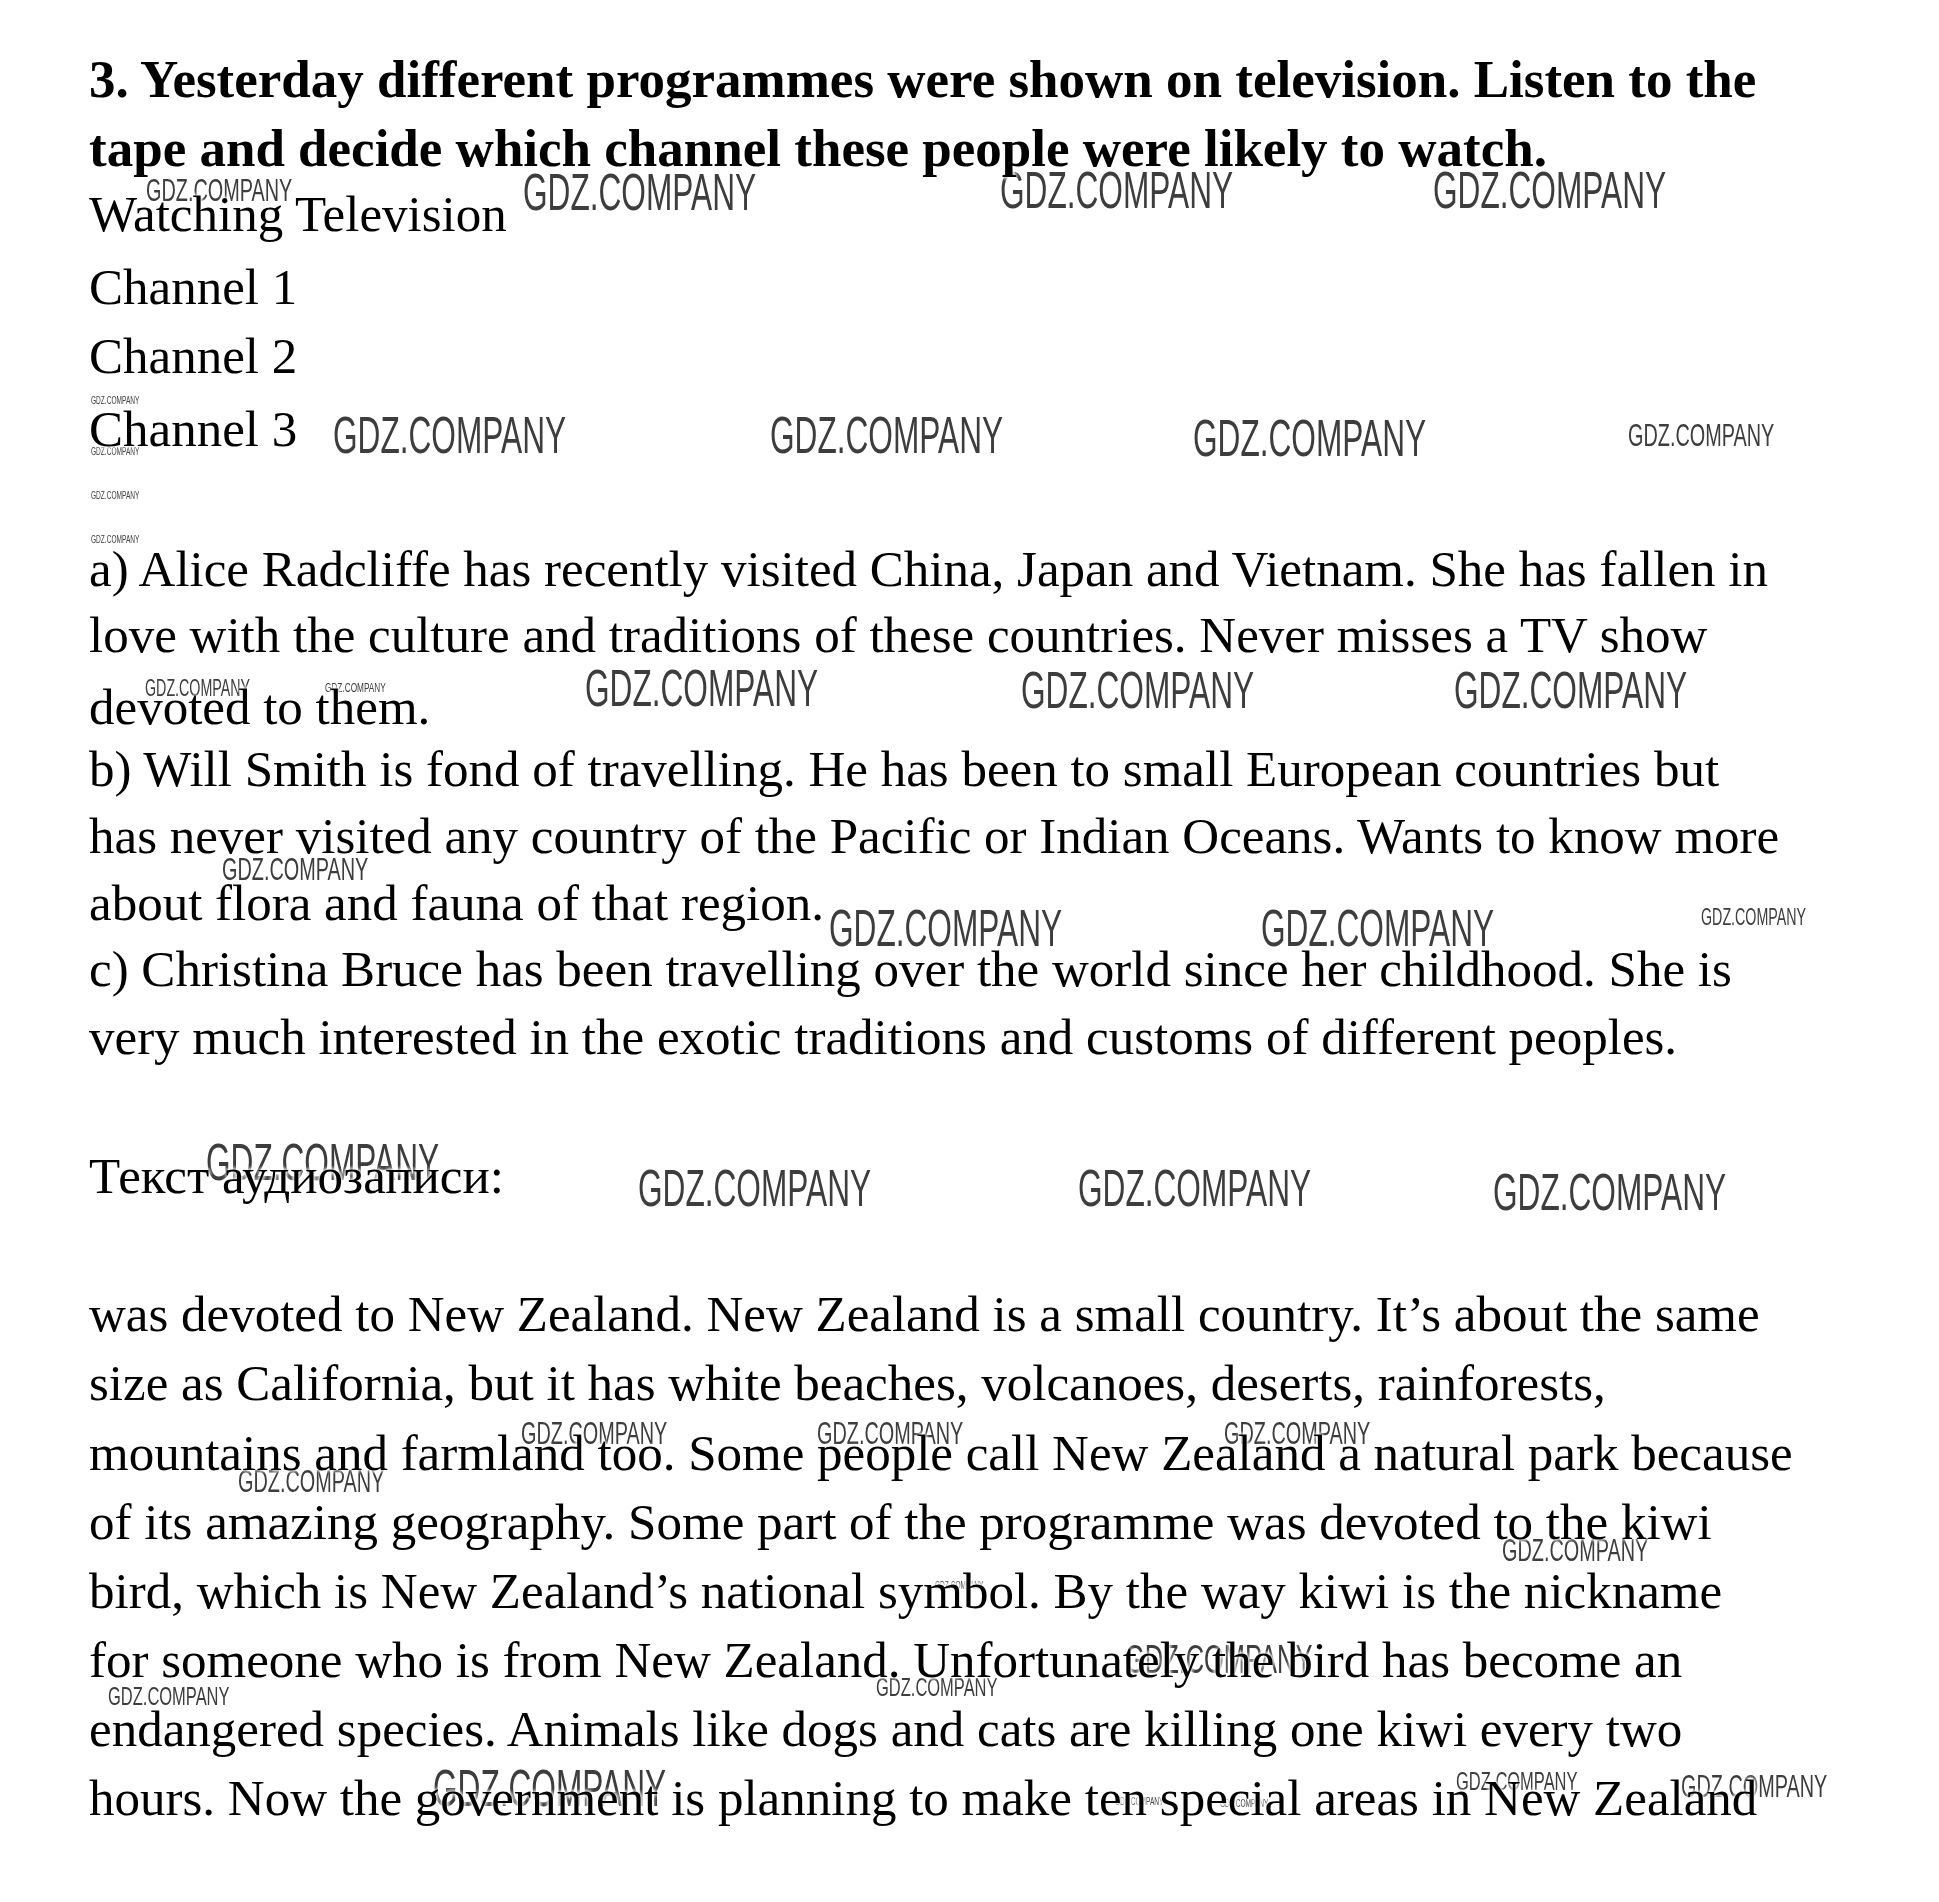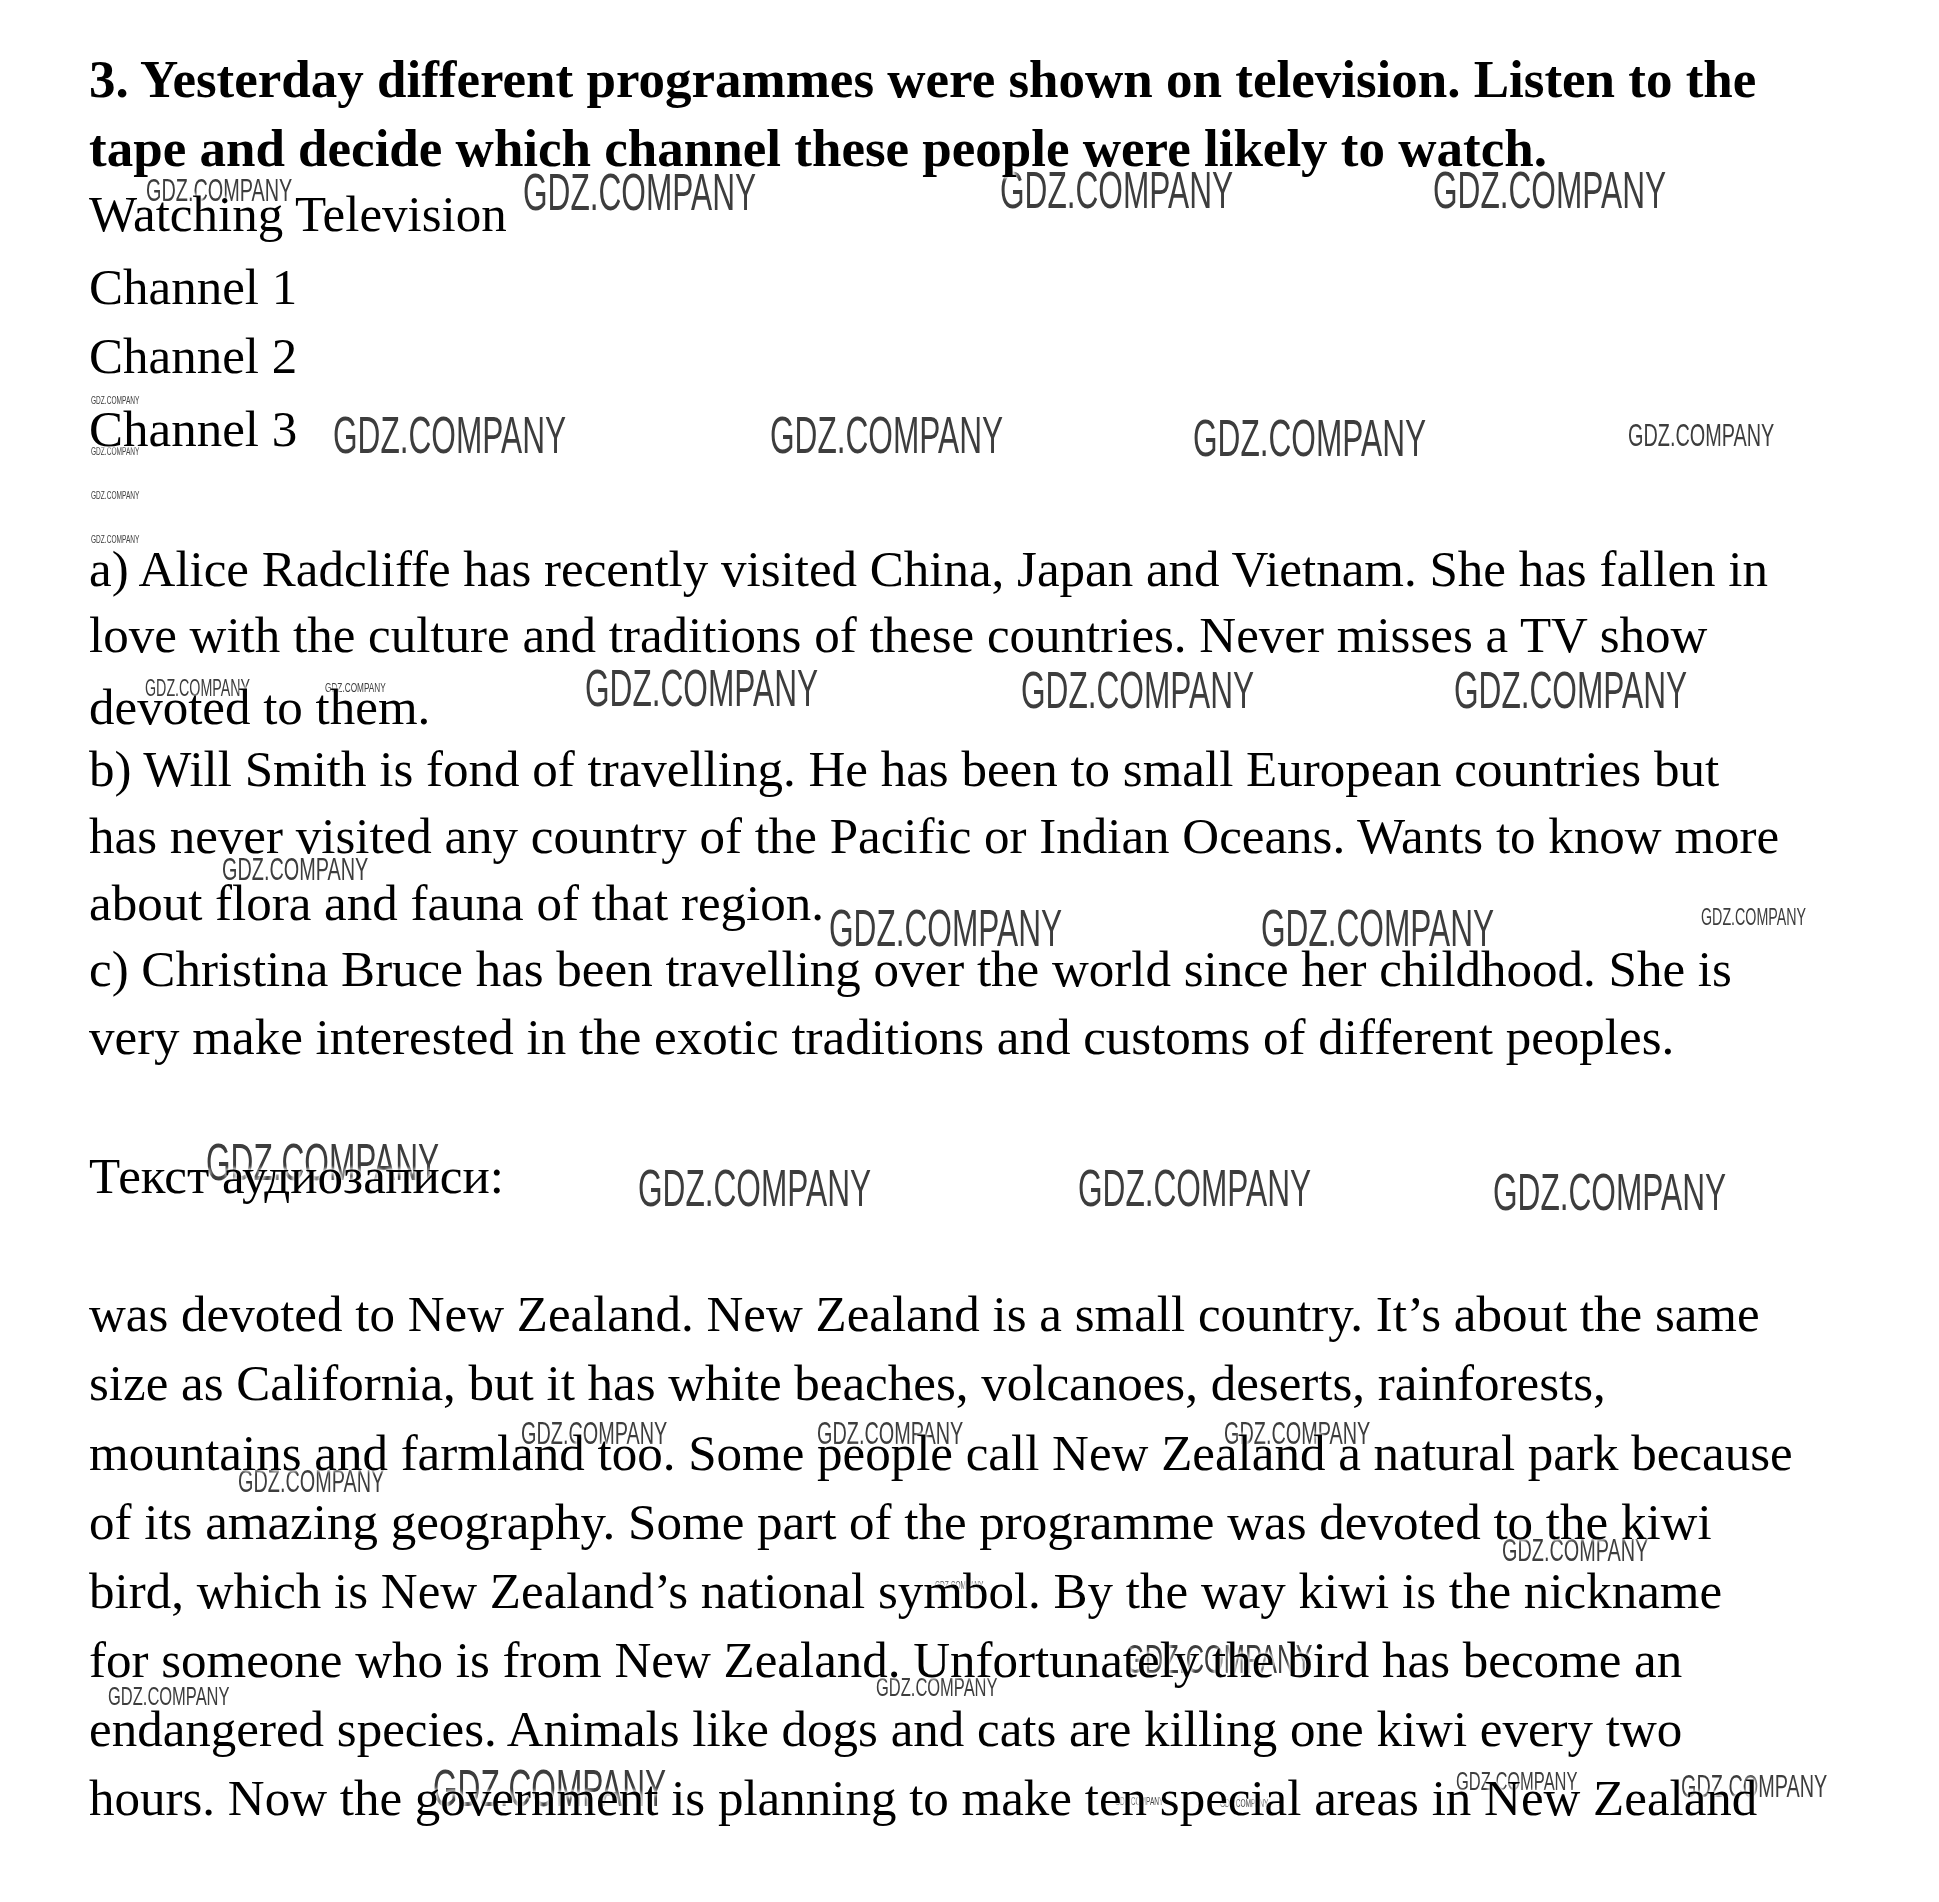"very make interested in the" div.tline { text: make -> much }
